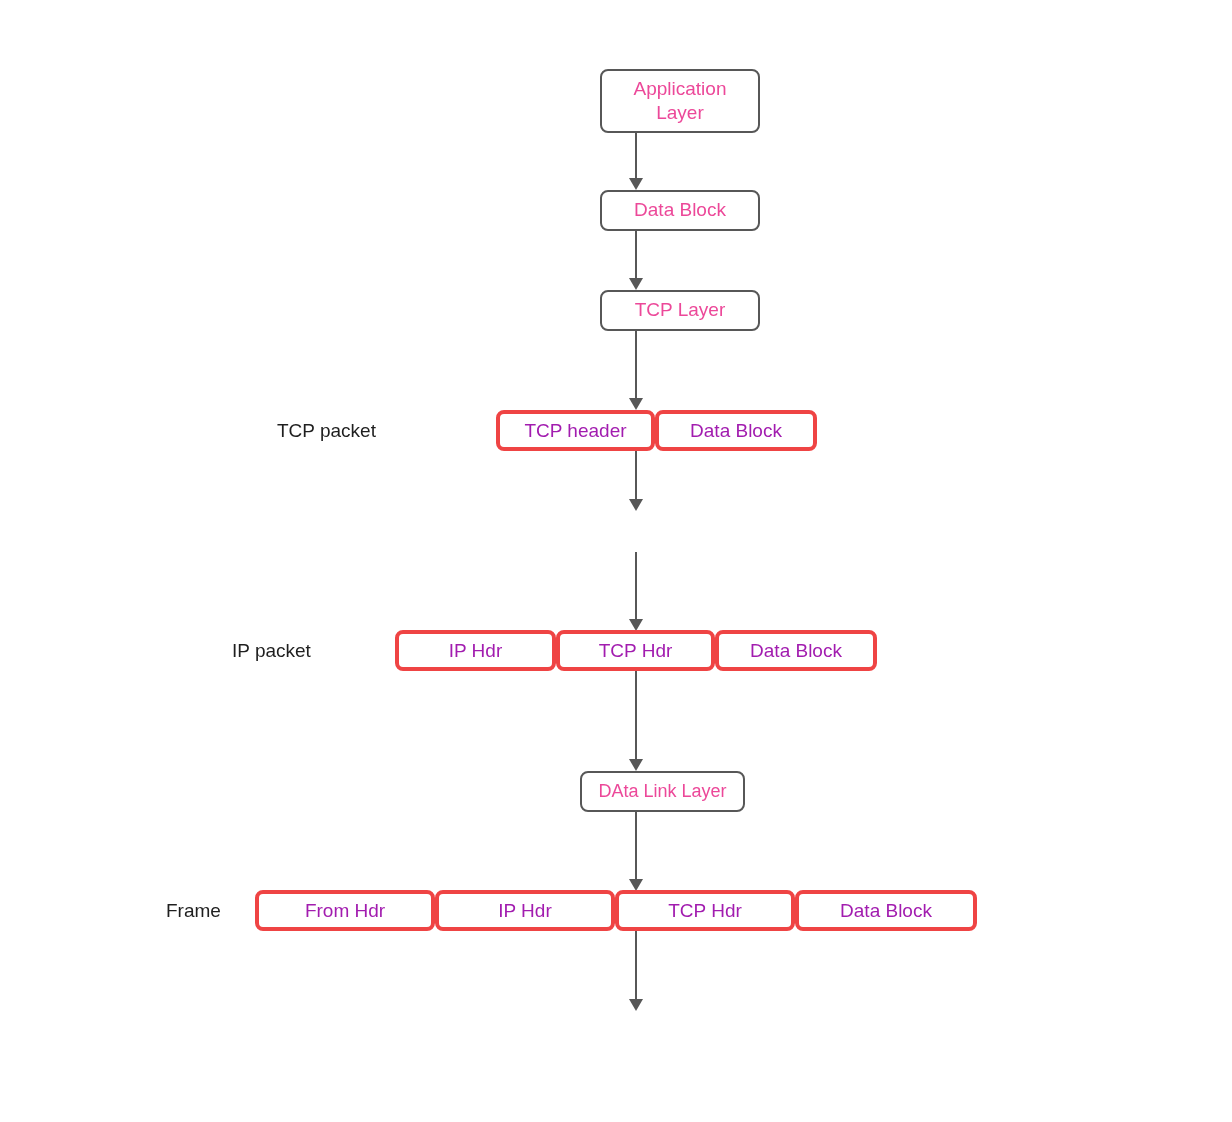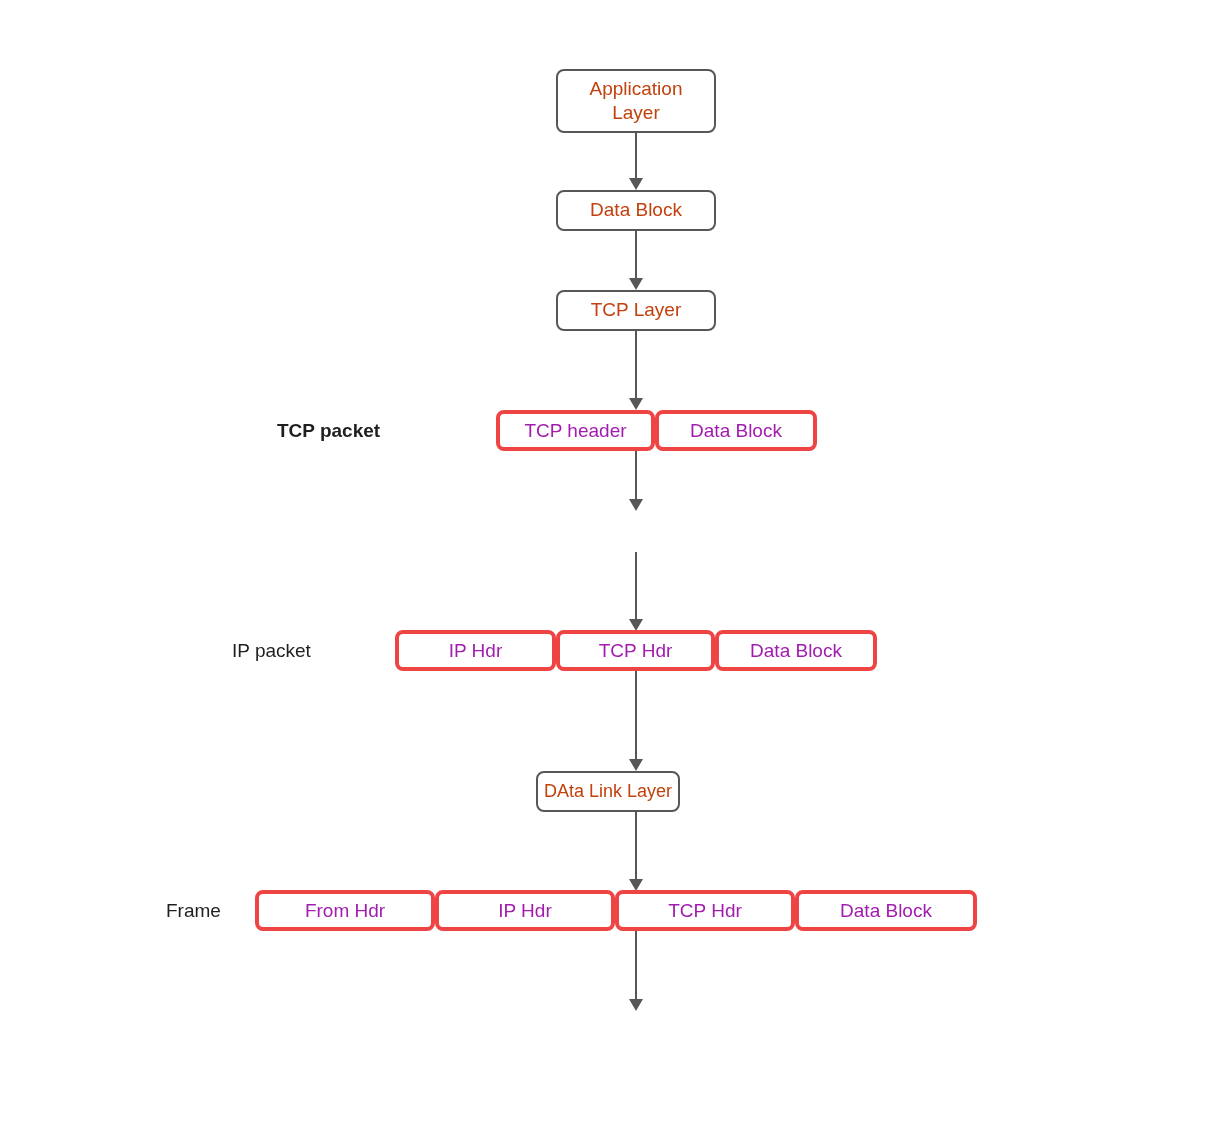"Application" .node { color: #c2410c -> #ec4899; margin-left: none -> 44px }
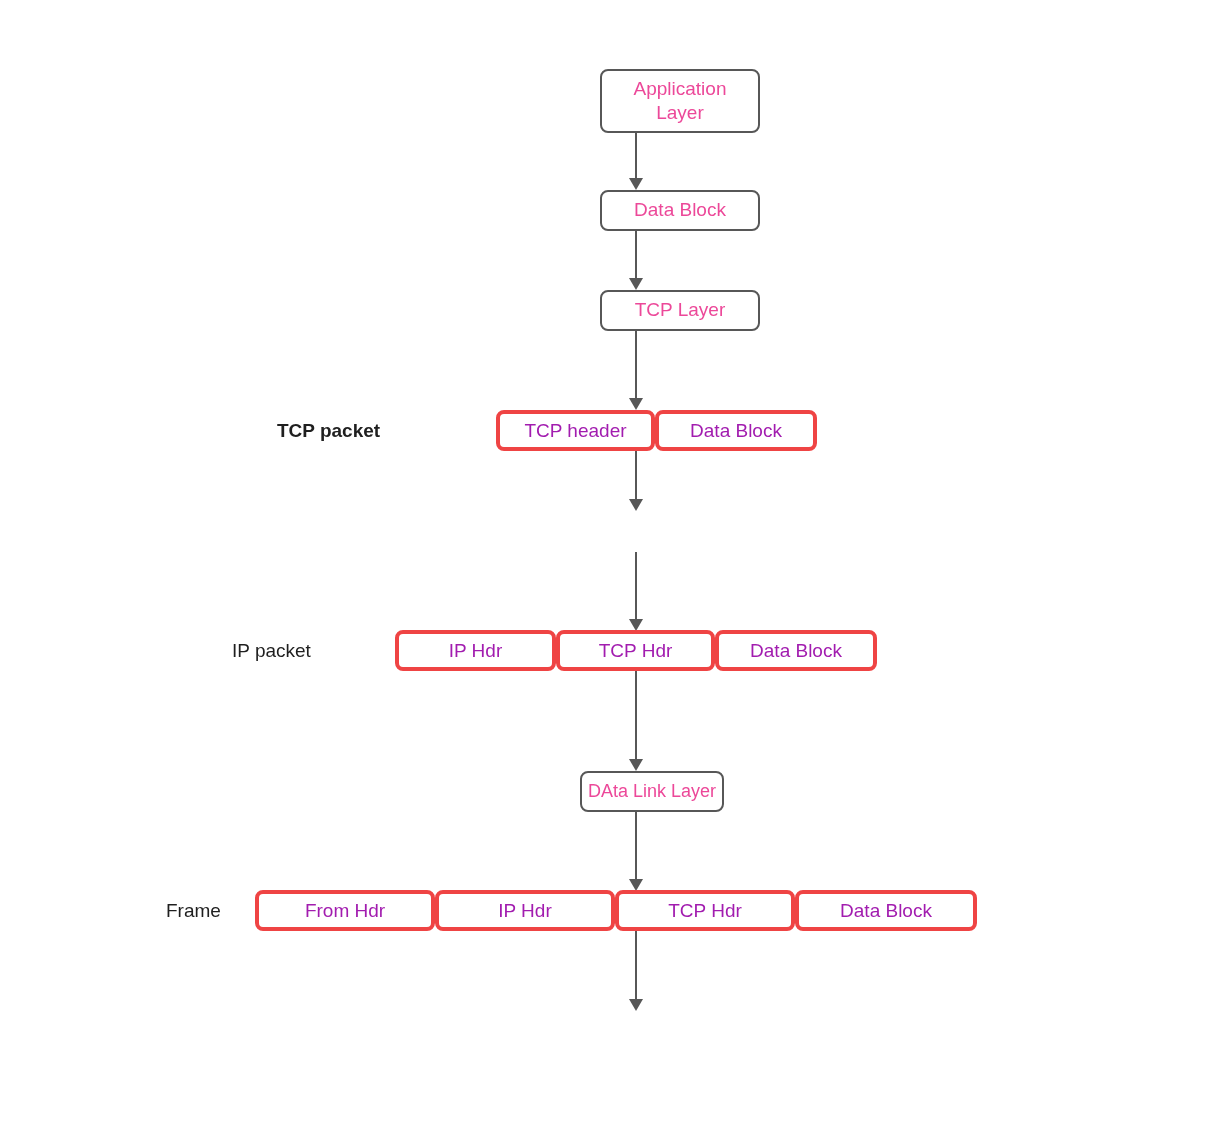"TCP packet" div.row-label { font-weight: bold -> none }
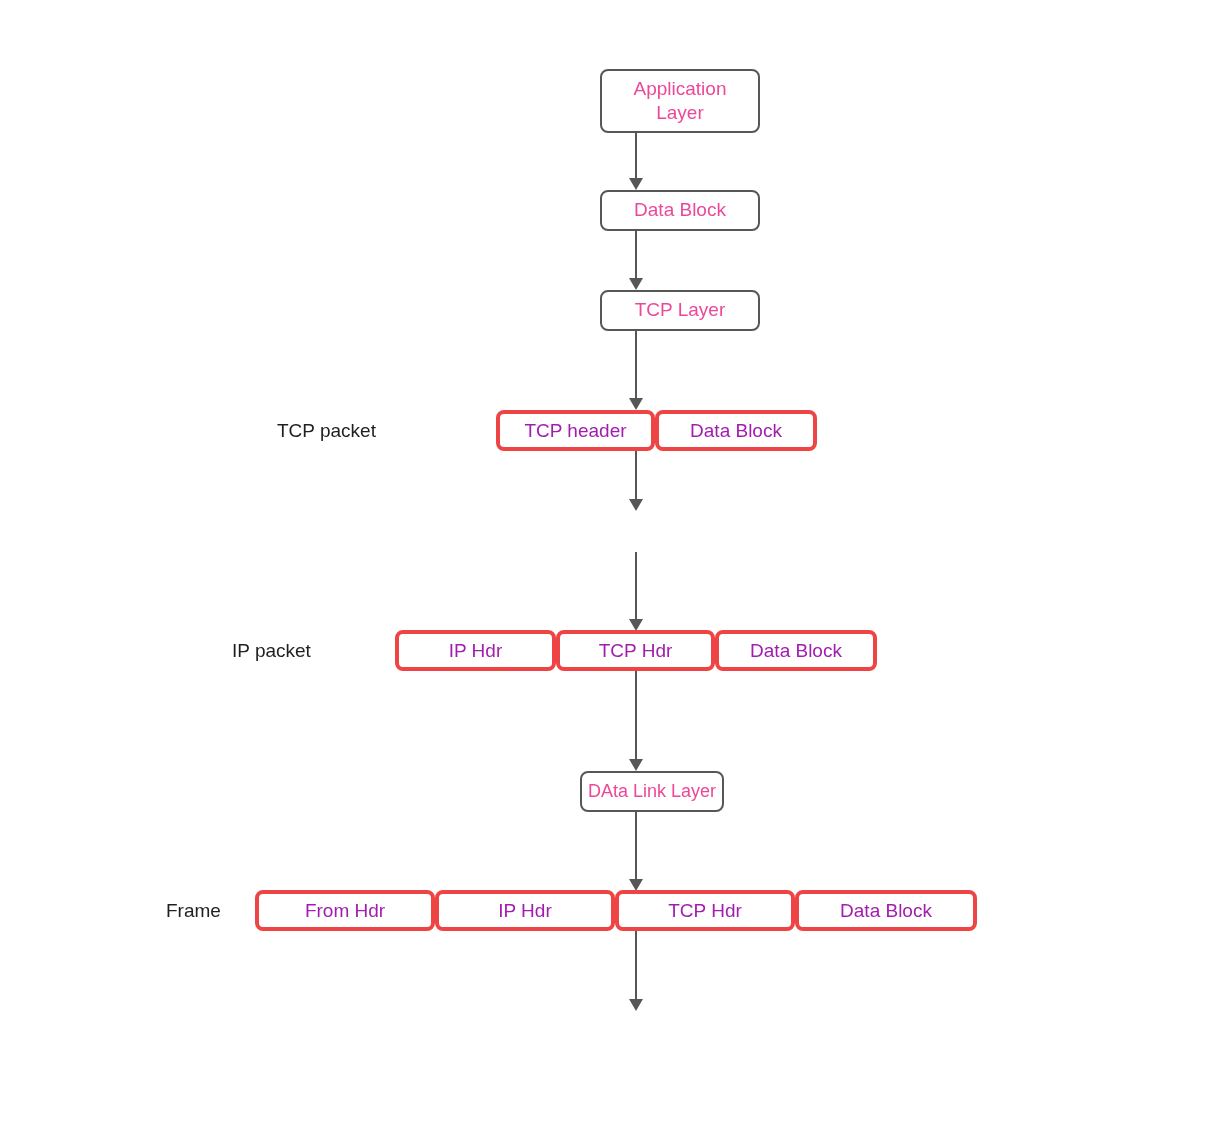"DAta Link Layer" div.node { width: 144px -> 165px }
